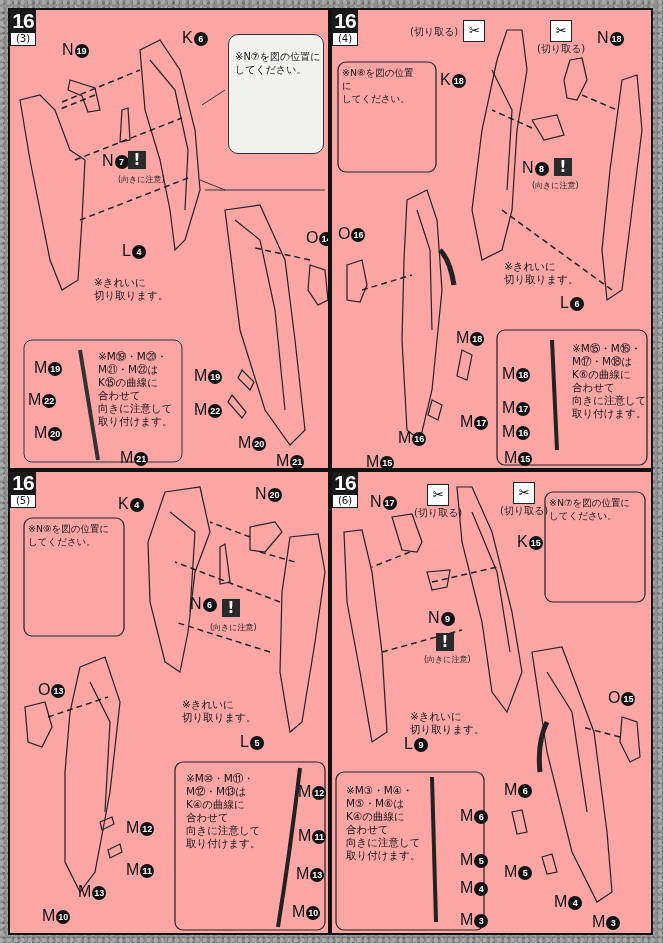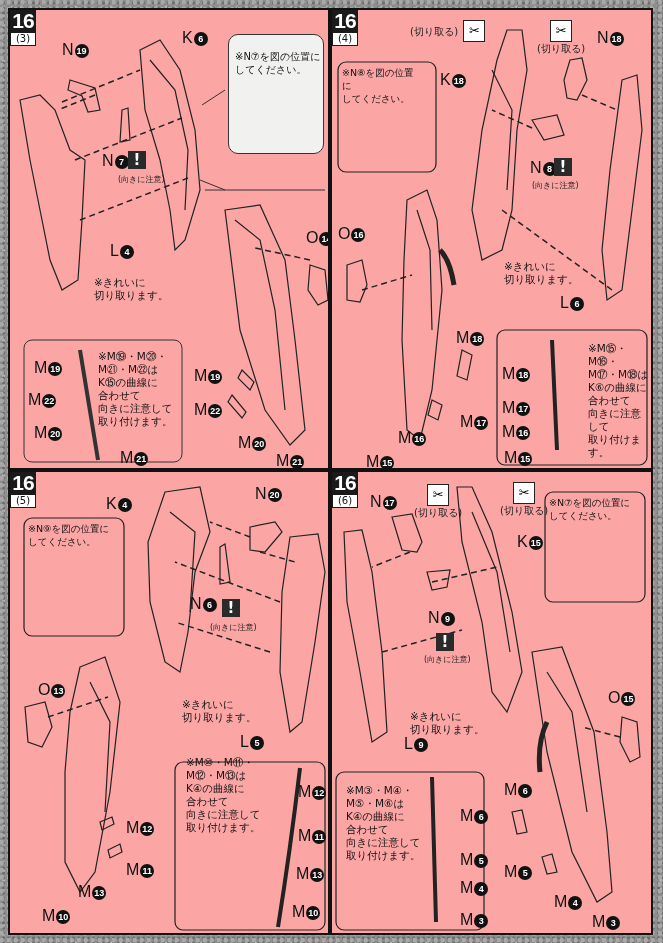"N 8" div.lbl { left: 198px -> 190px }
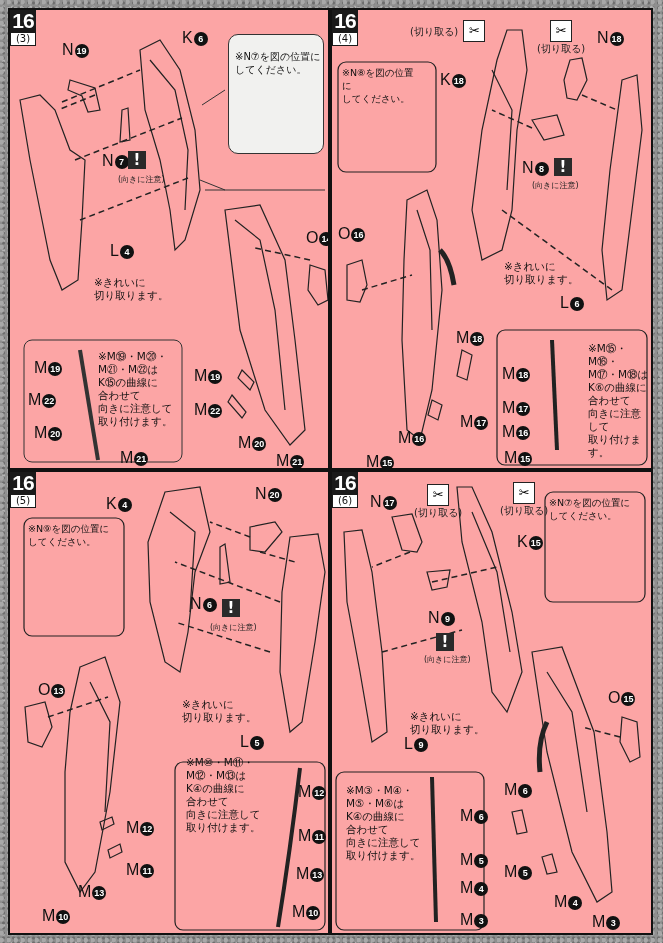"L 4" div.lbl { left: 100px -> 112px }
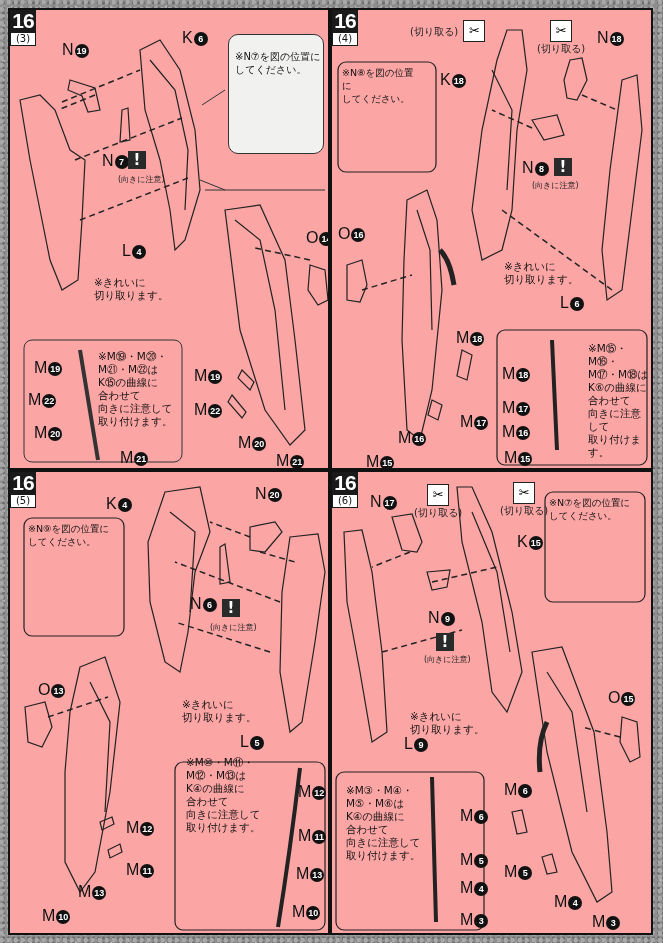"※M⑮・M⑯・" div.note { left: 256px -> 240px }
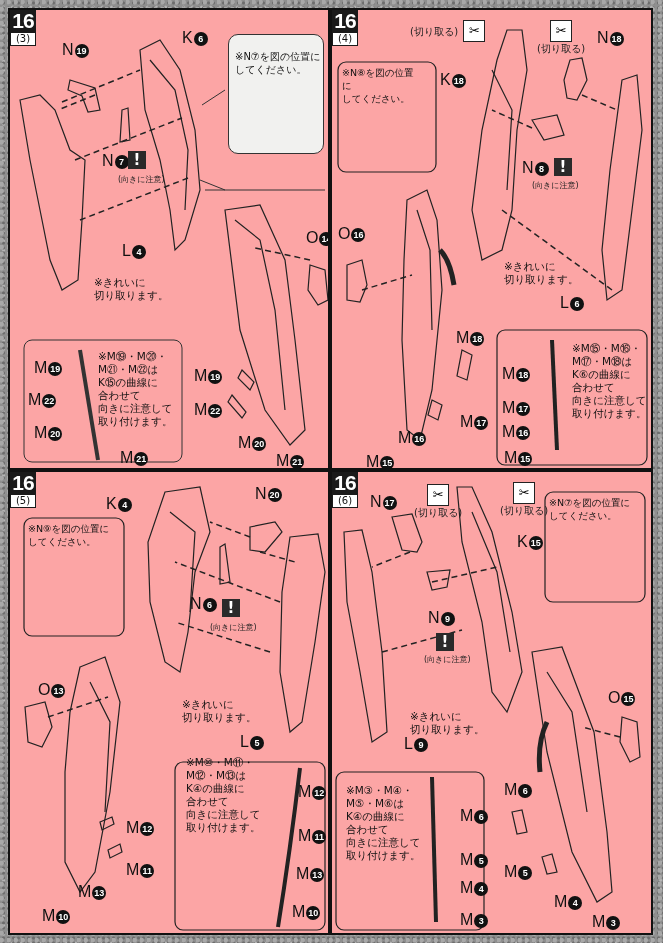"K 4" div.lbl { left: 96px -> 108px }
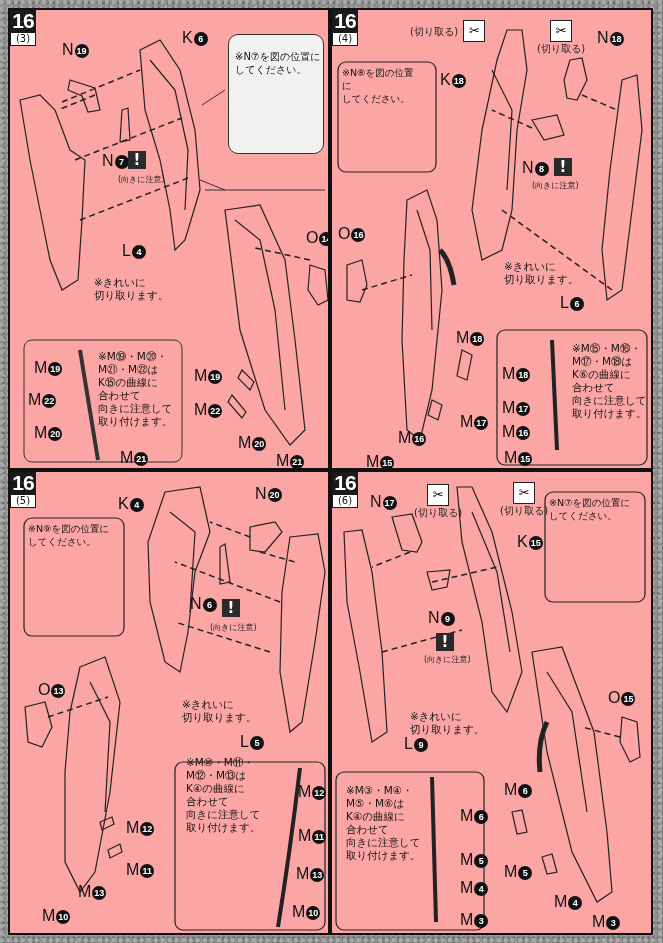"※M⑩・M⑪・" div.note { top: 284px -> 300px }
